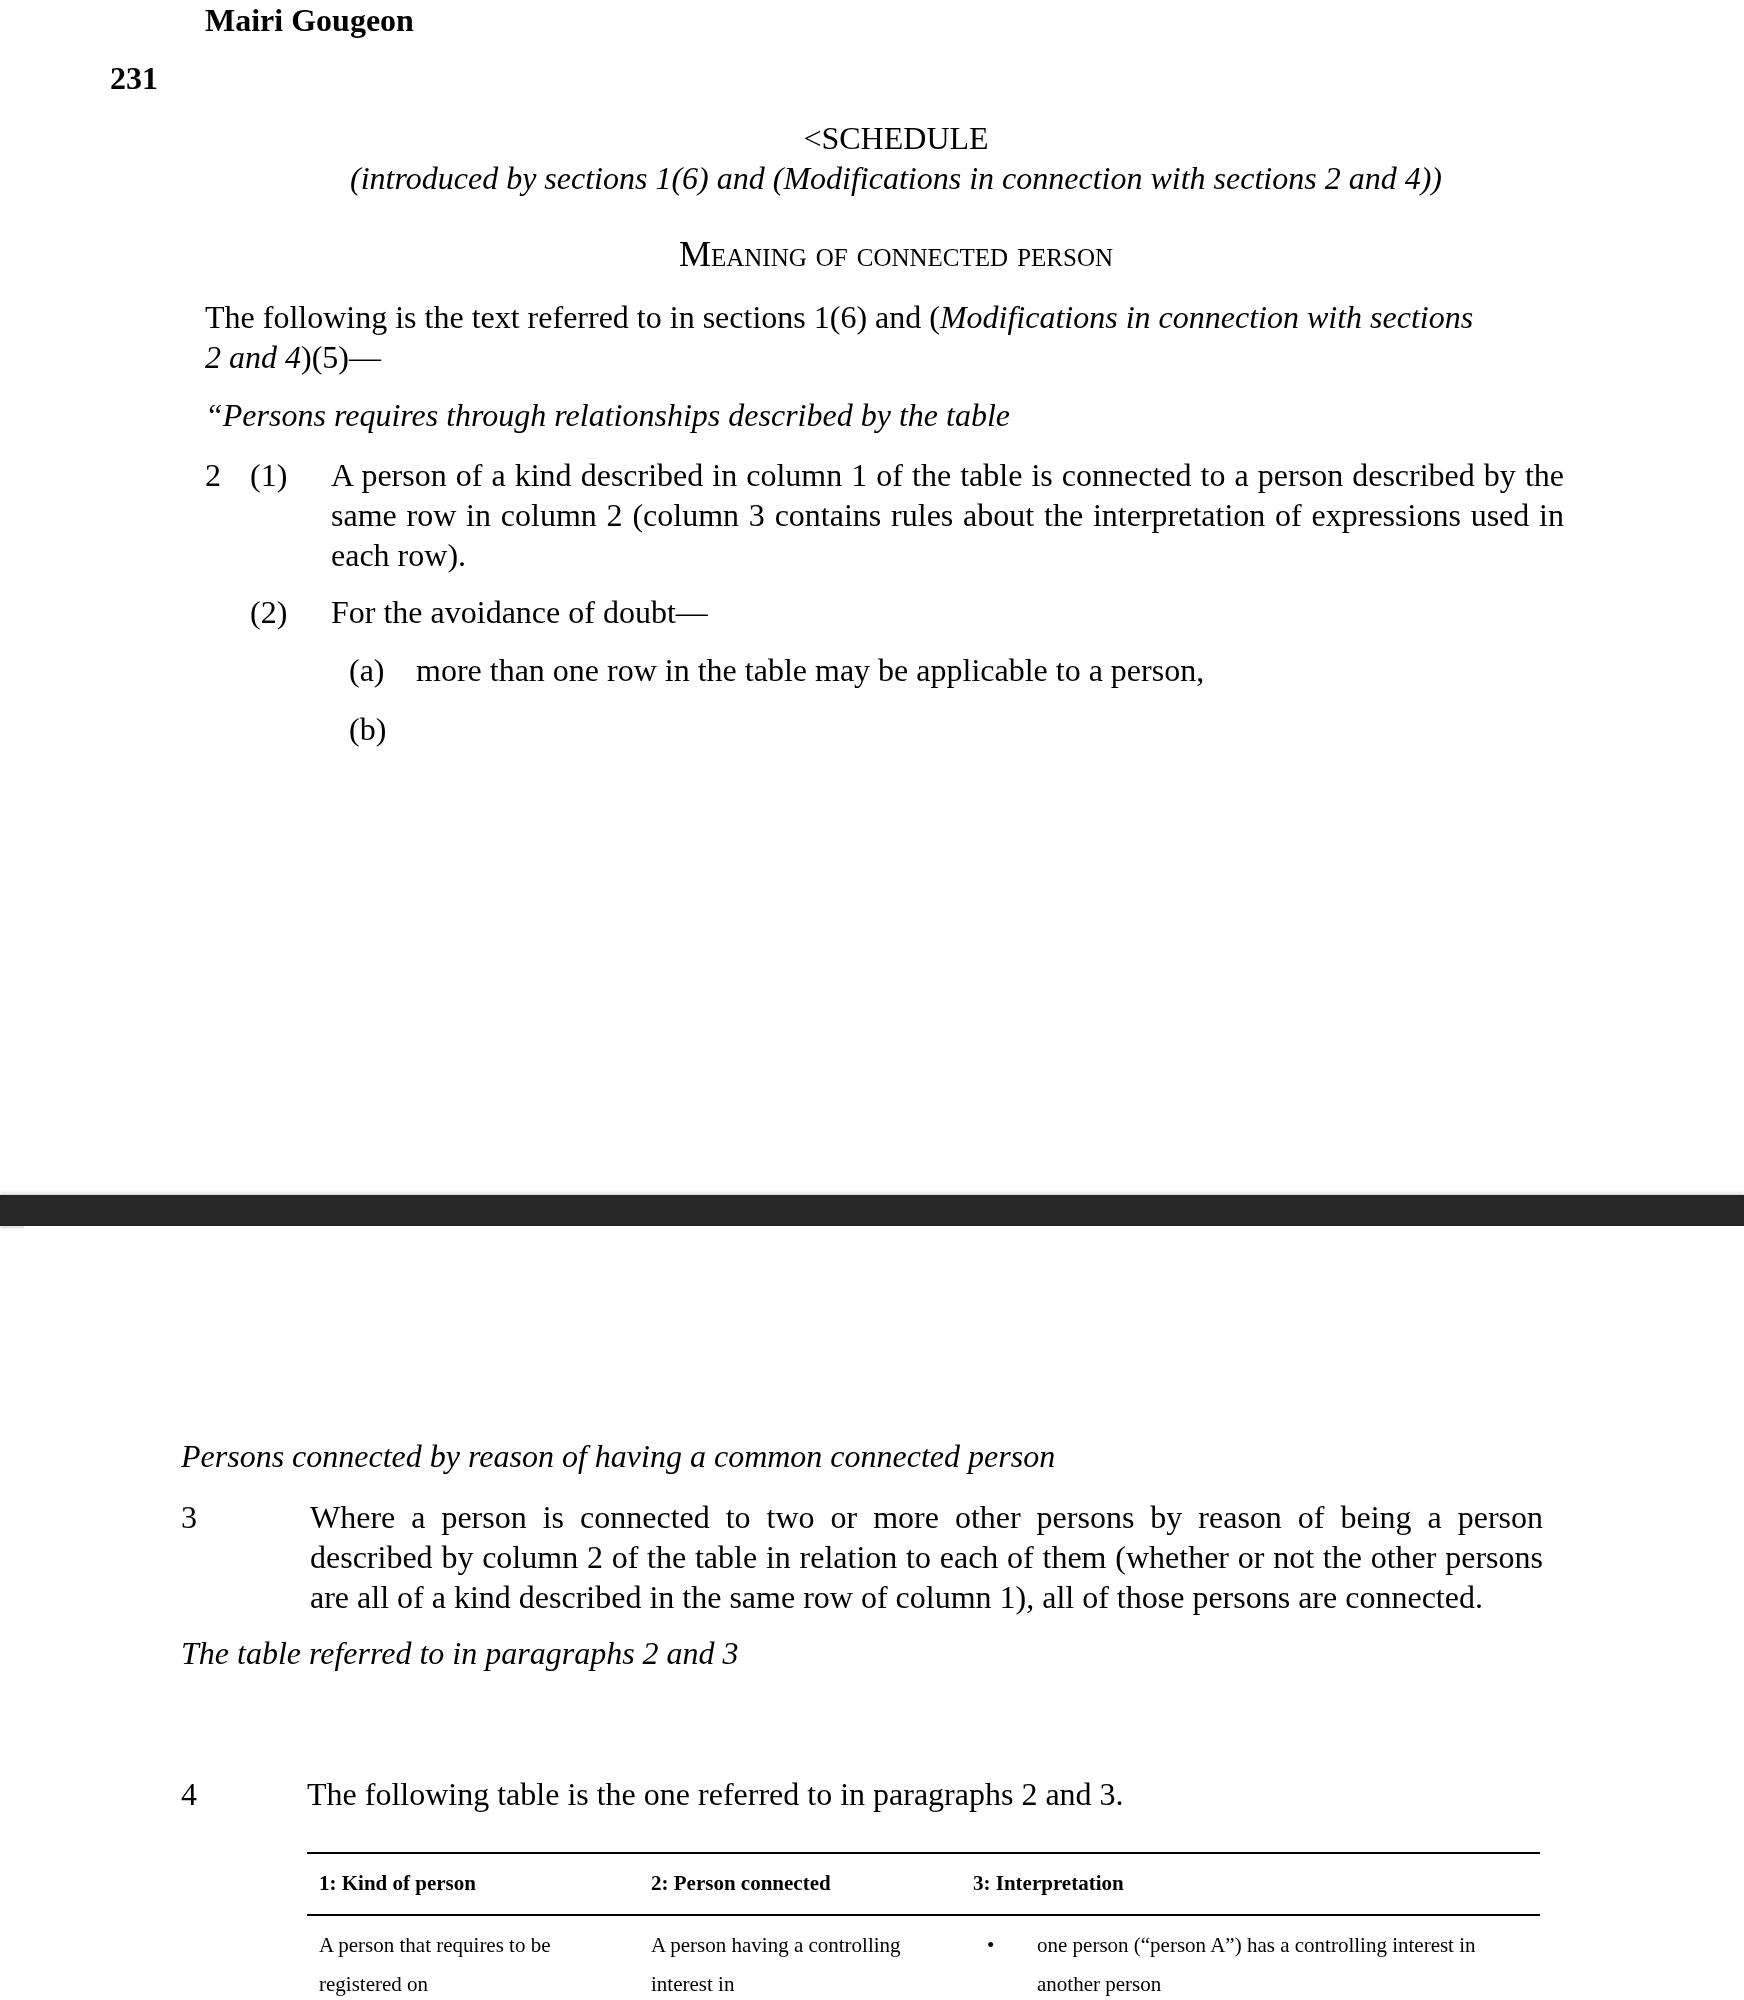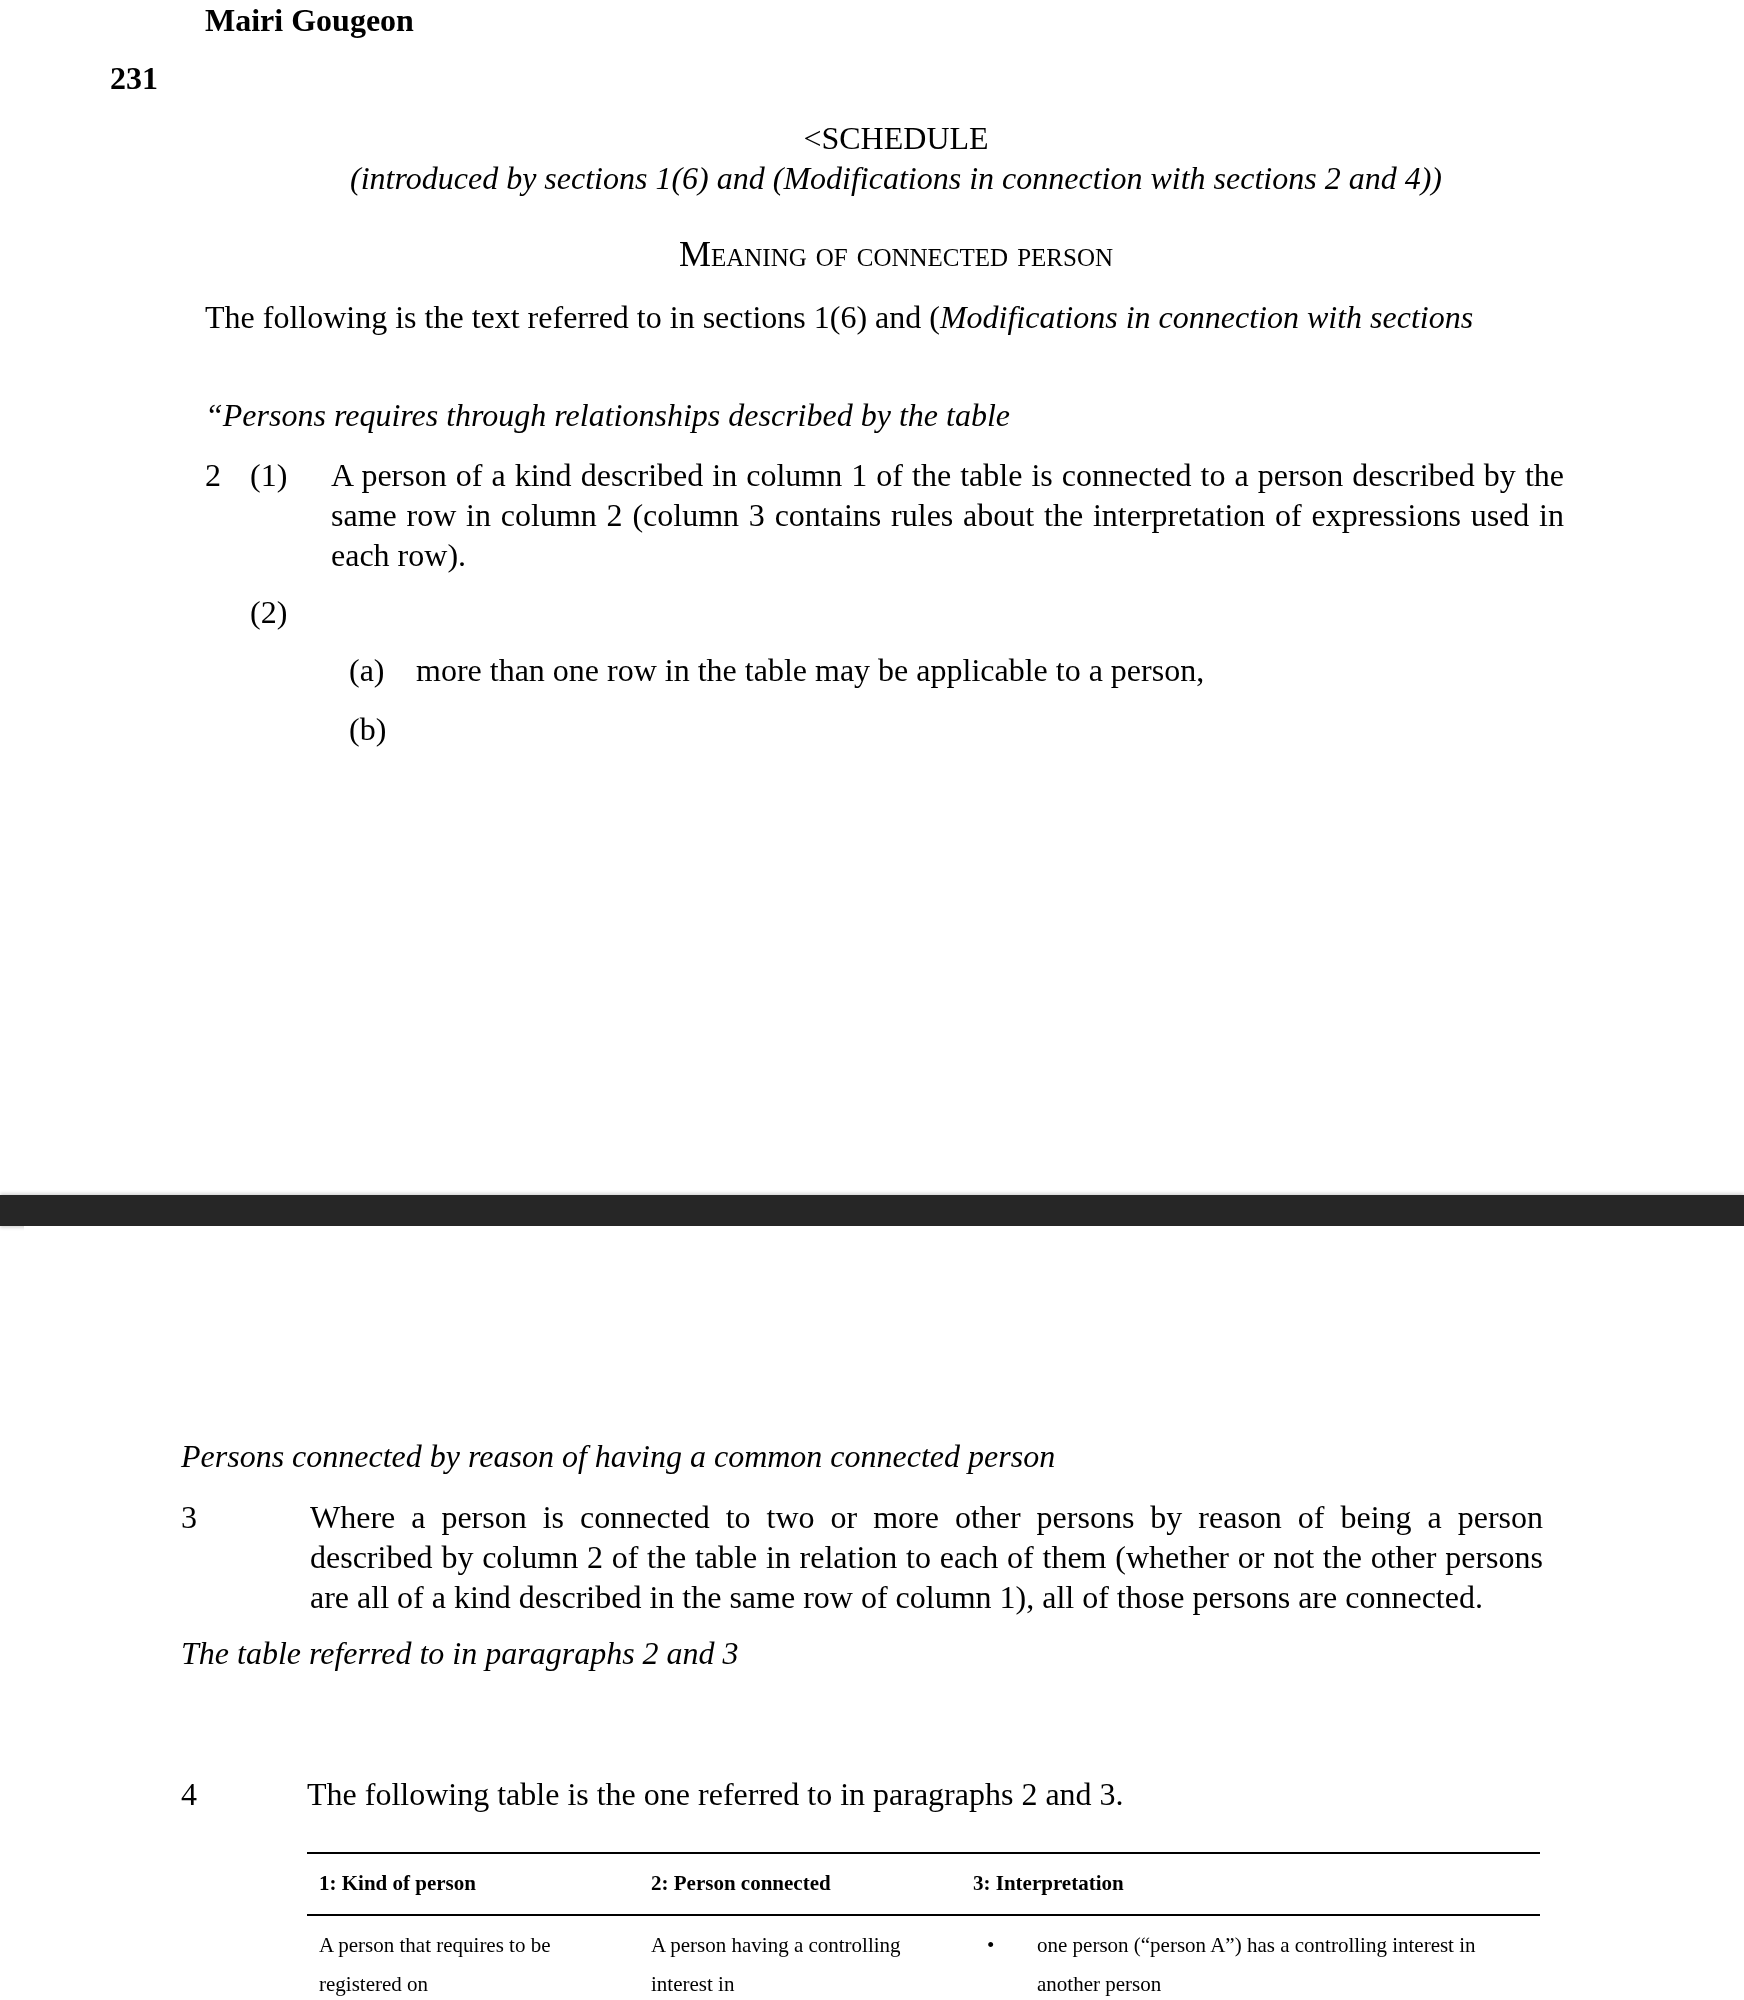"2 and 4)(5)—" div { html: none -> <div> <span>2 and 4</span><span>)(5)—</span> </div> }
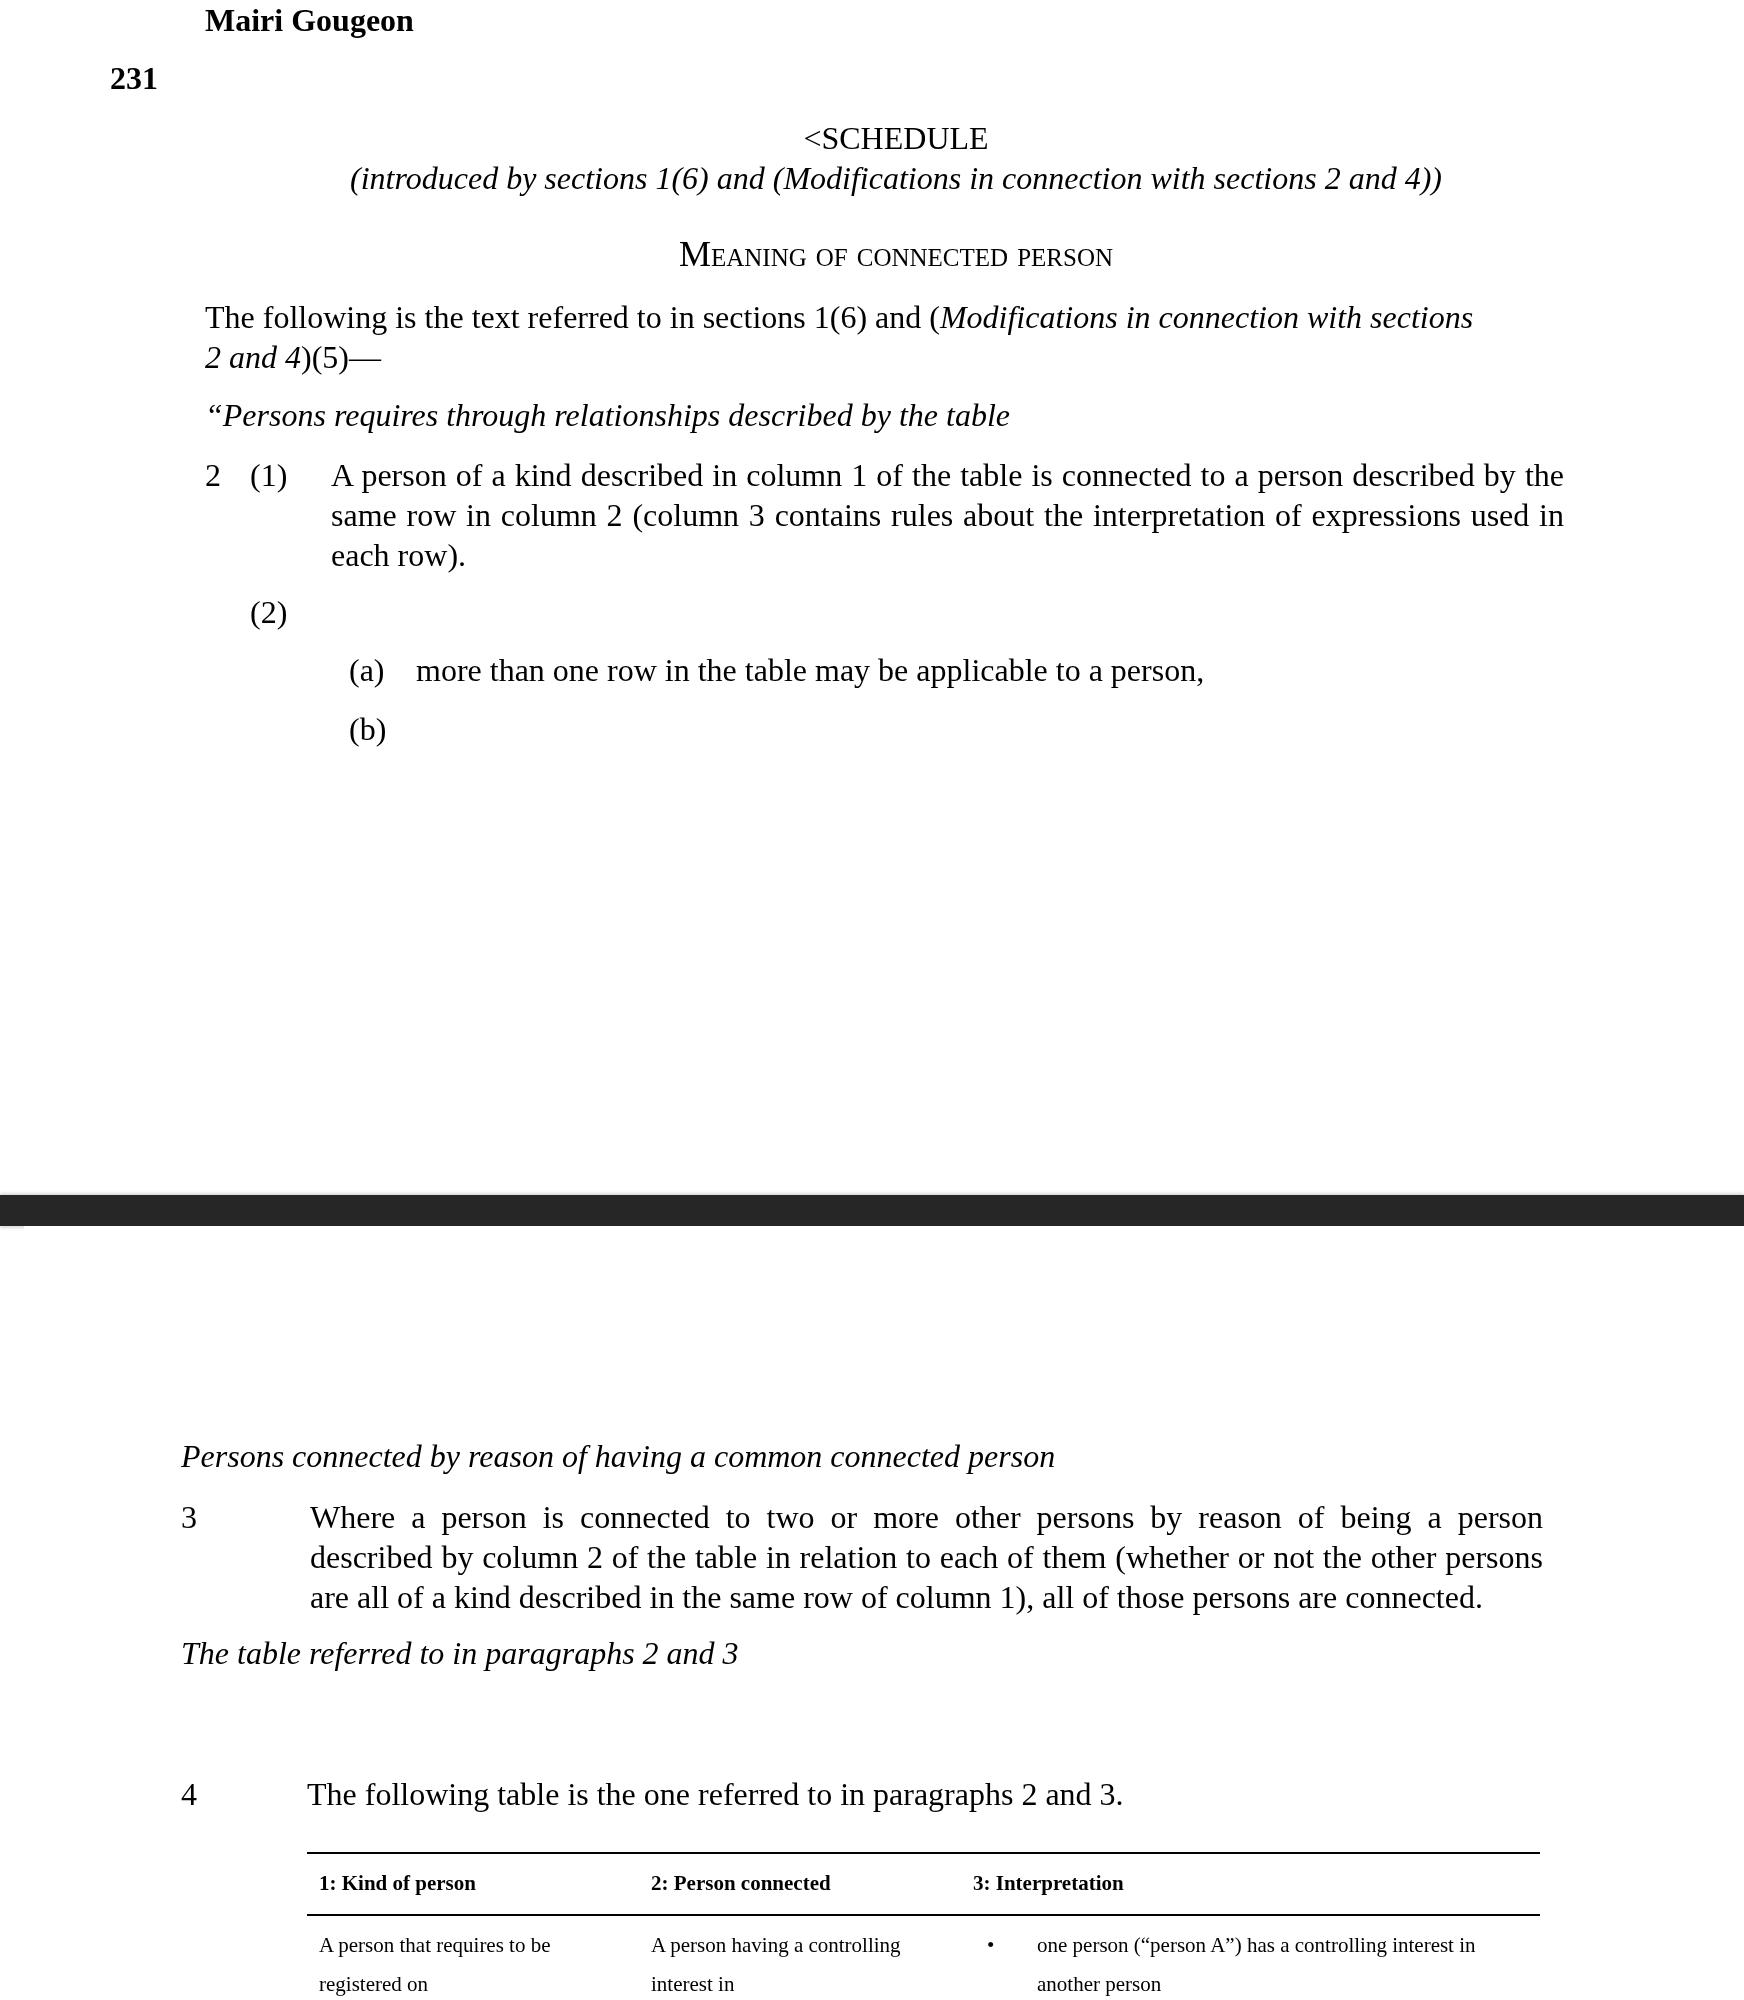"For the avoidance of doubt—" div.abs { html: none -> <div>For the avoidance of doubt—</div> }
